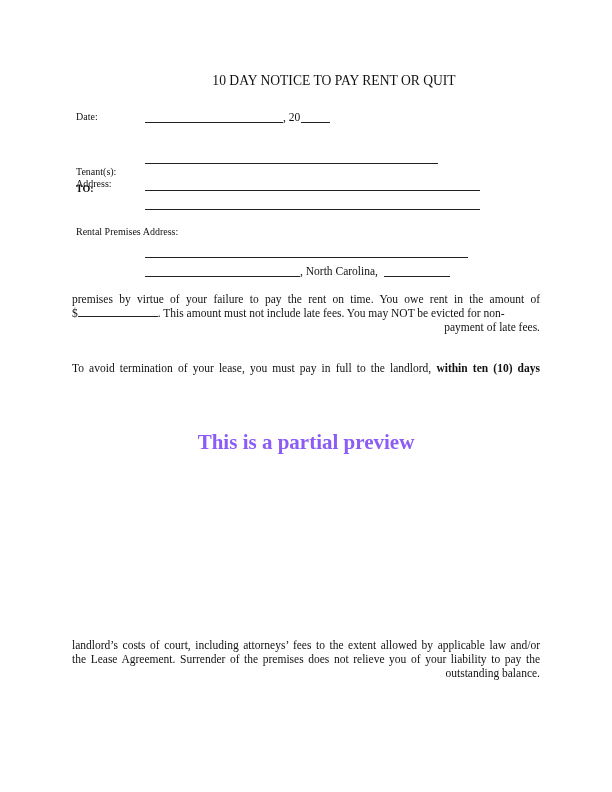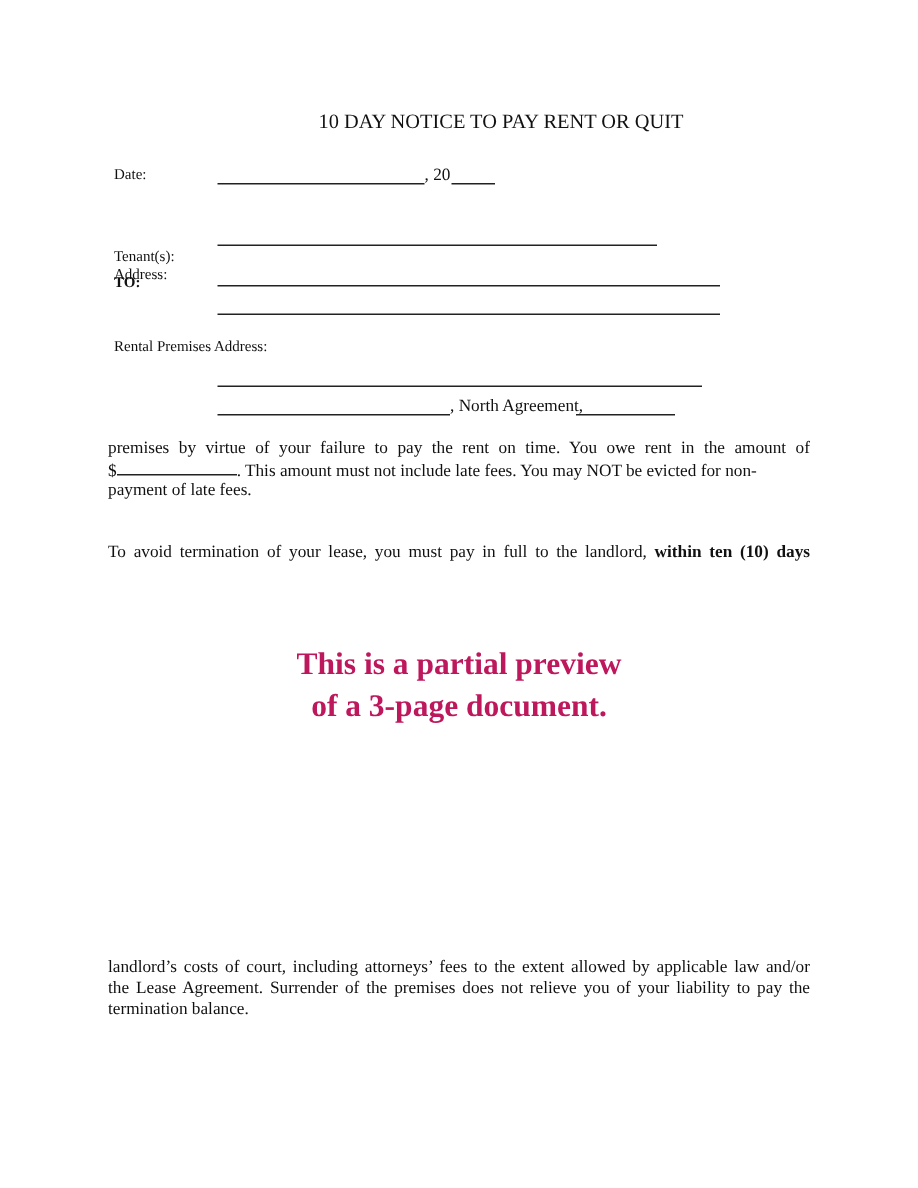", North Agreement," div.abs { text: Agreement -> Carolina }
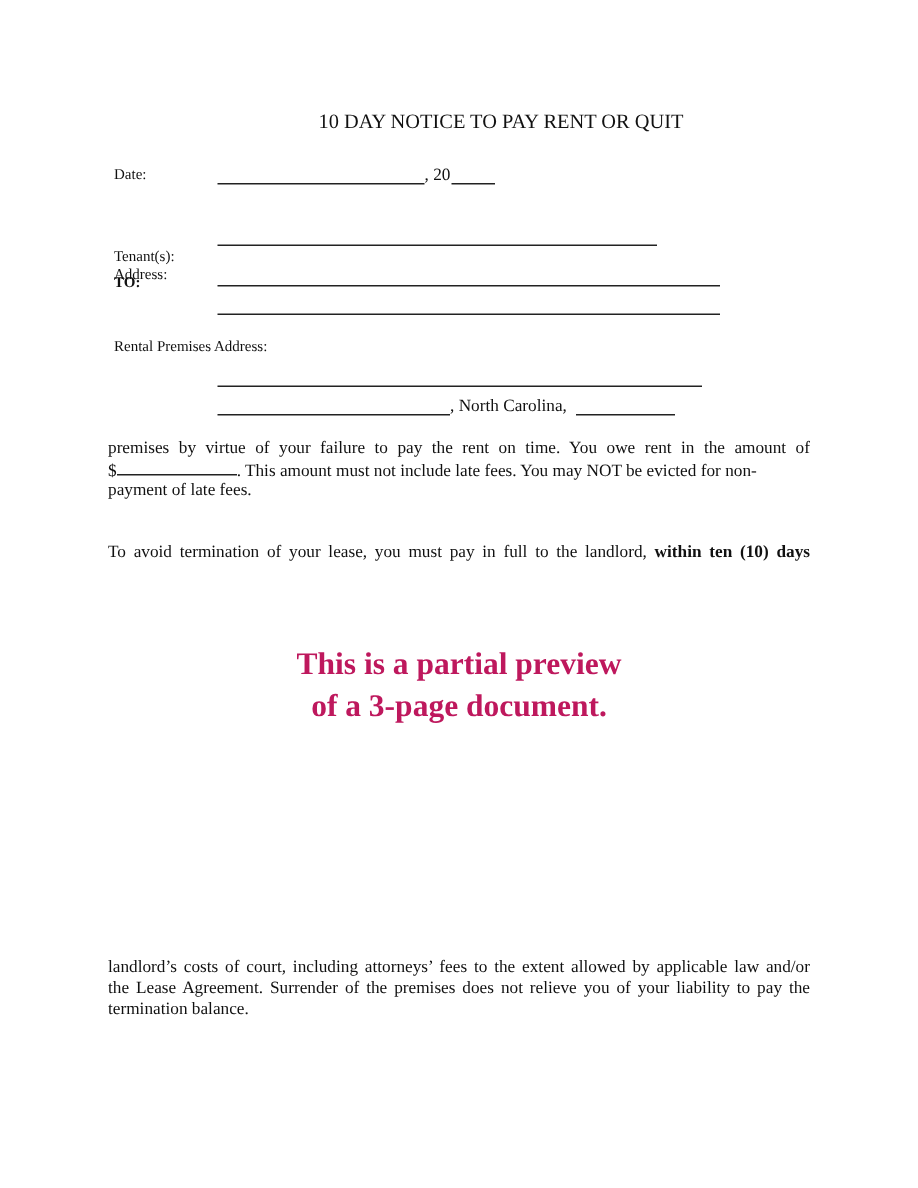"payment of late fees." .para .last { text-align: left -> right }
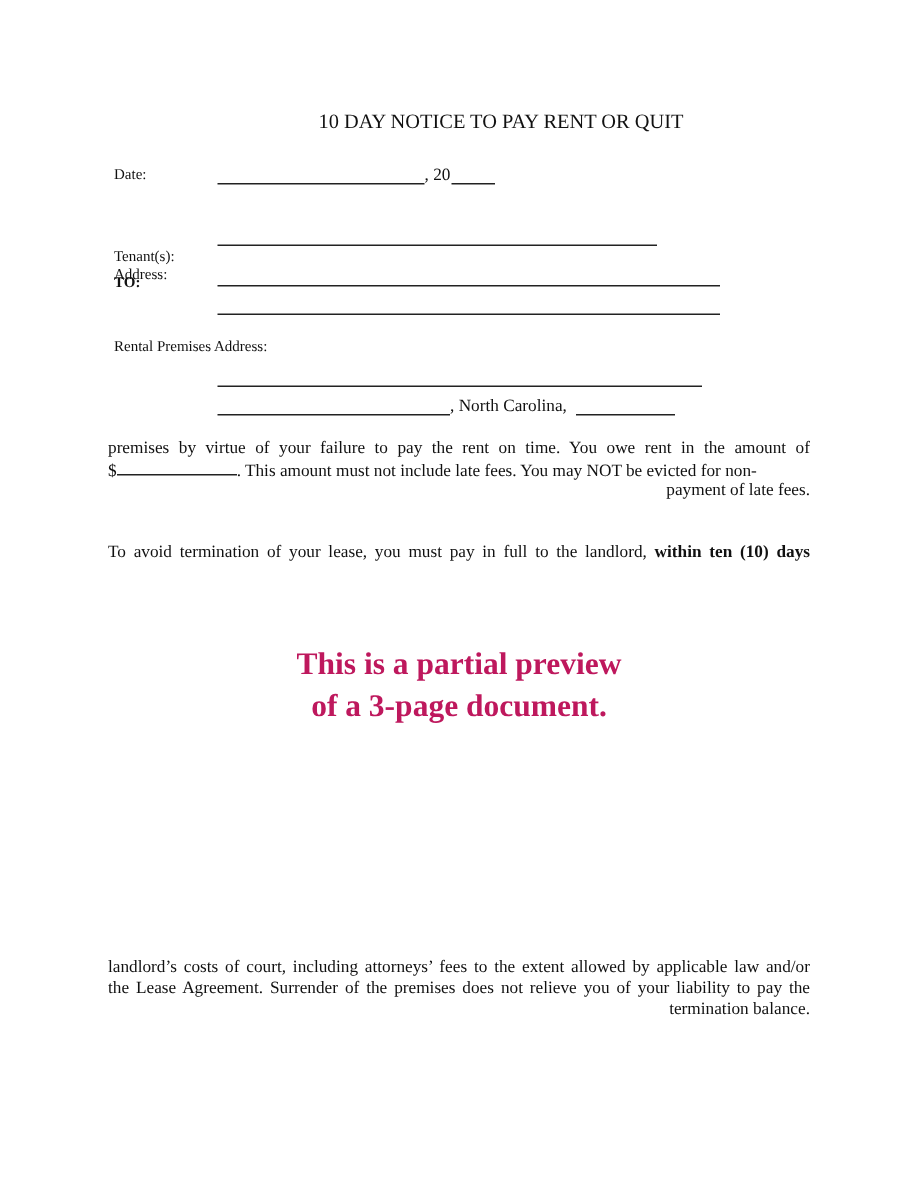"This is a partial preview" .preview { color: #be185d -> #8b5cf6 }
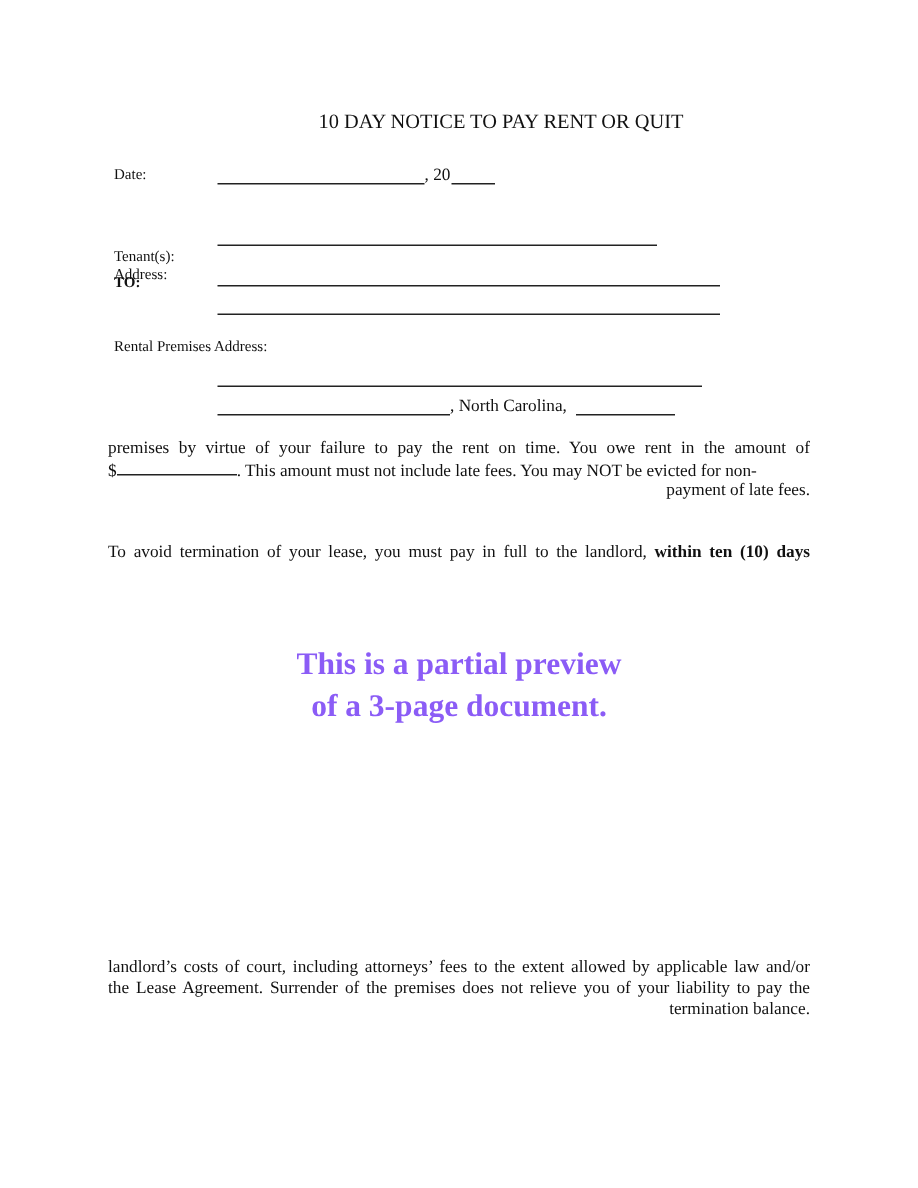"of a 3-page document." div { html: <div>of a 3-page document.</div> -> none }
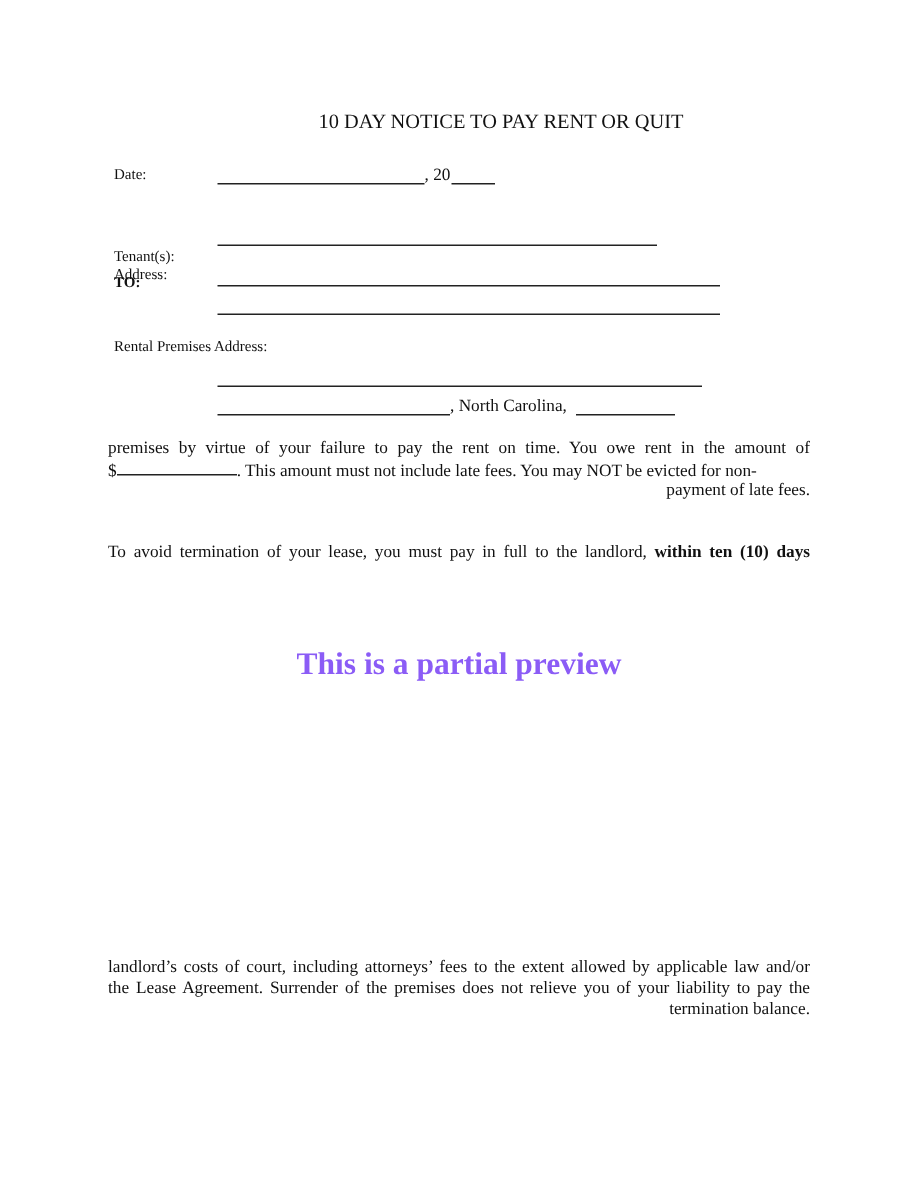"termination balance." div.last { text: termination -> outstanding }
